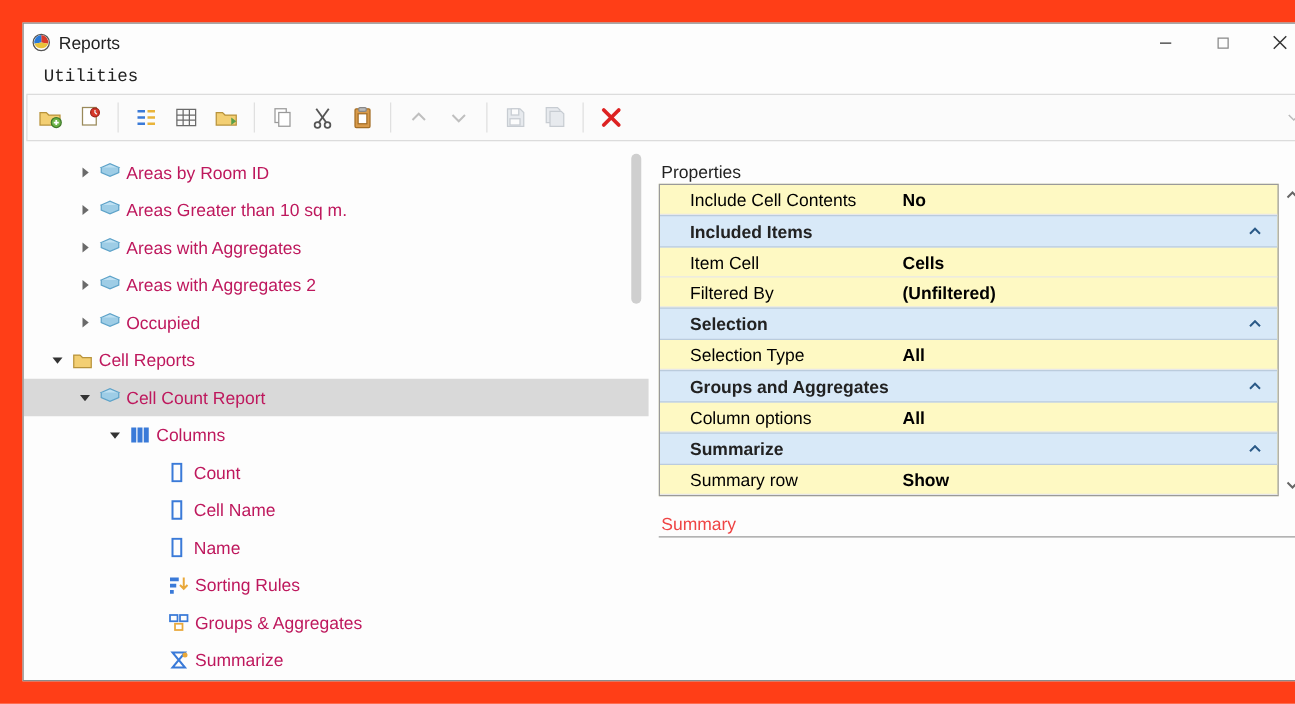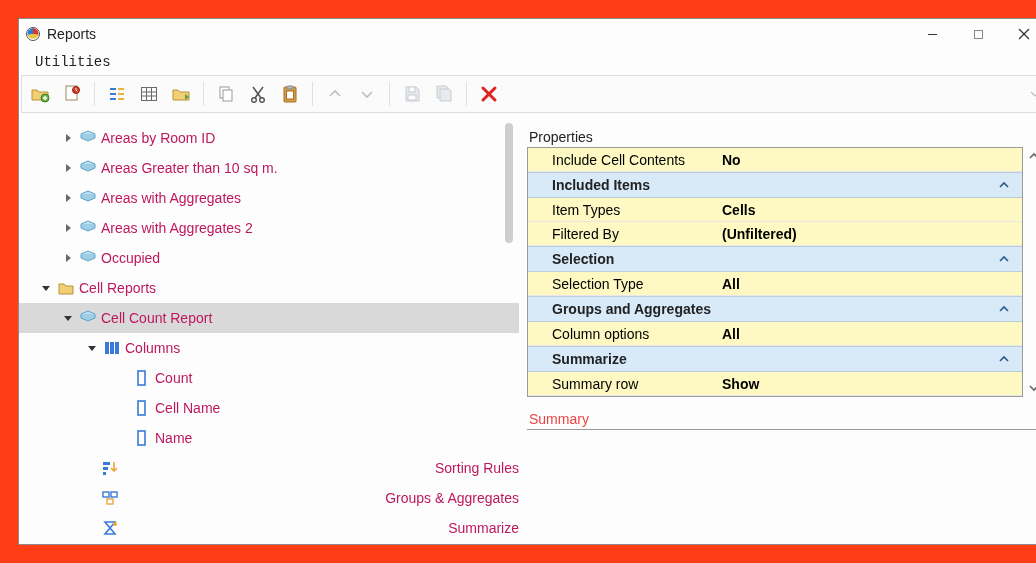"Item Types" span.k { text: Types -> Cell }
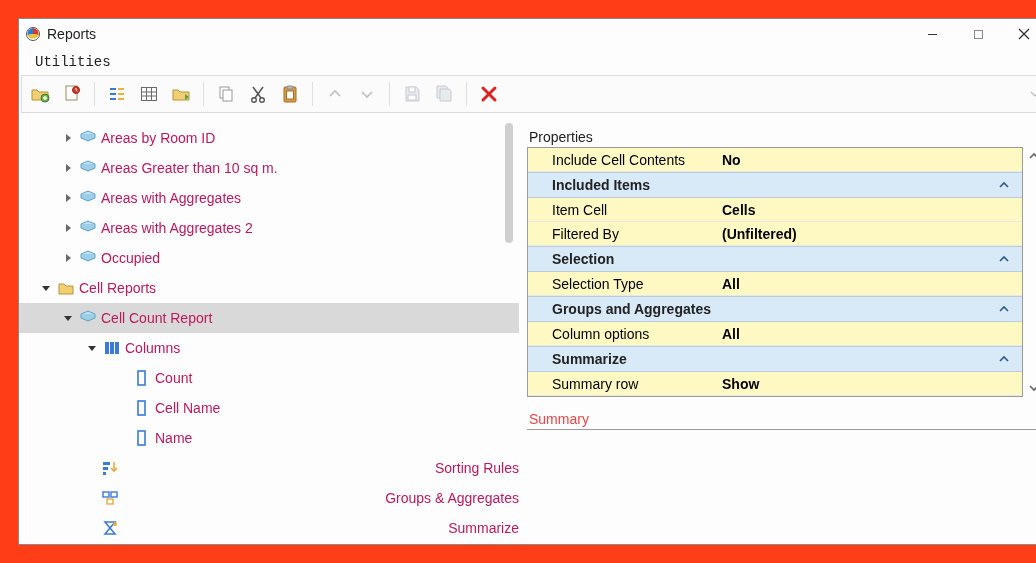"Sorting Rules" .indent-3 { justify-content: space-between -> none; padding-left: 82px -> 115px }
